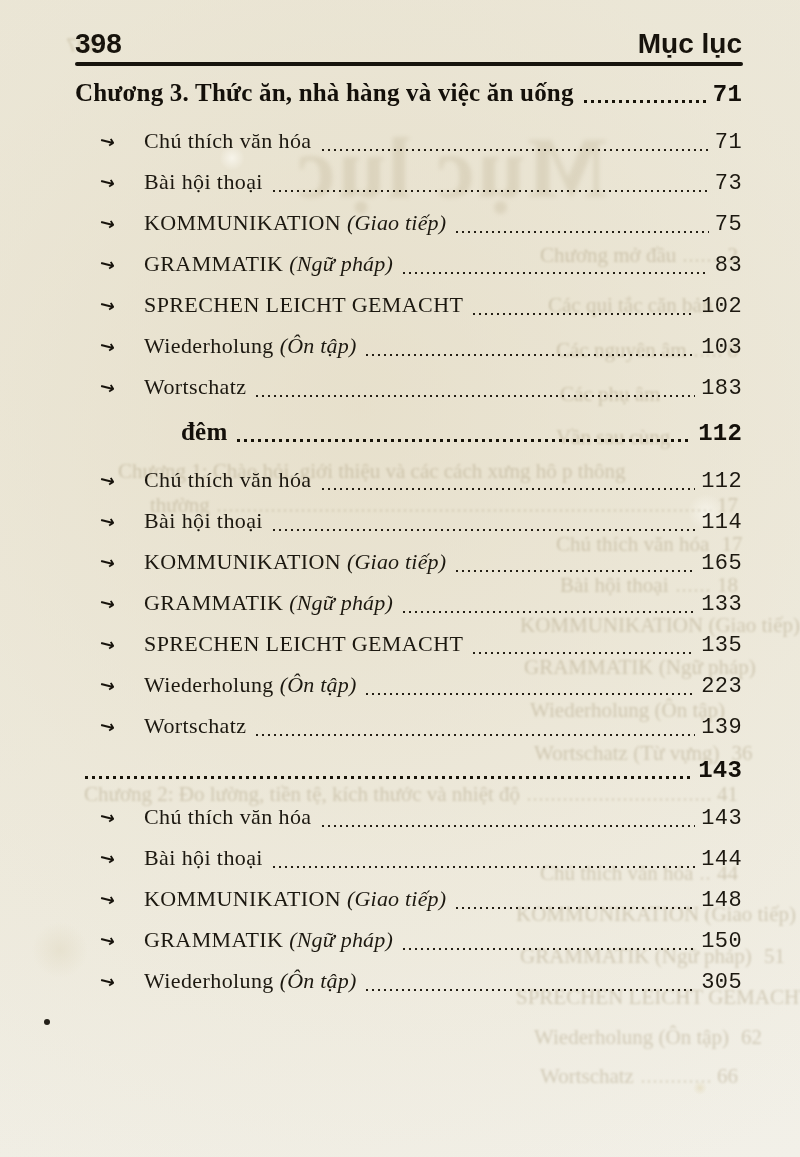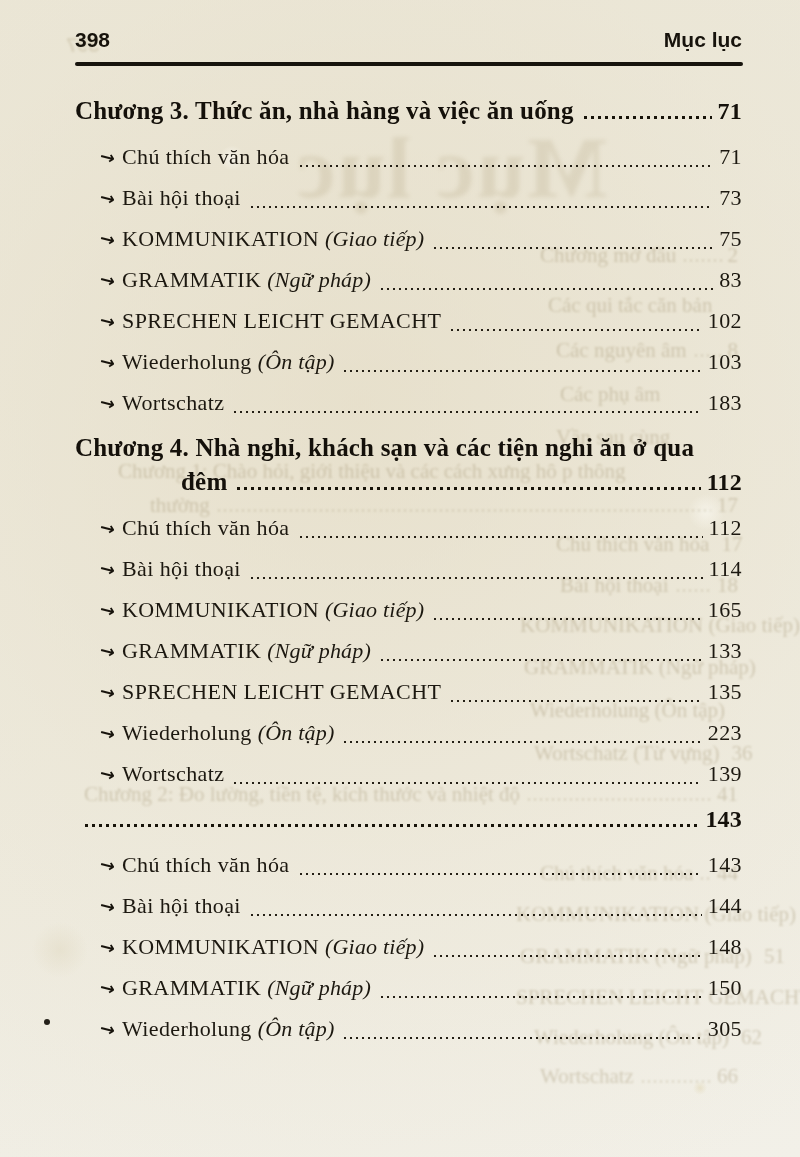"398" .running-head { font-size: 21px -> 28px }
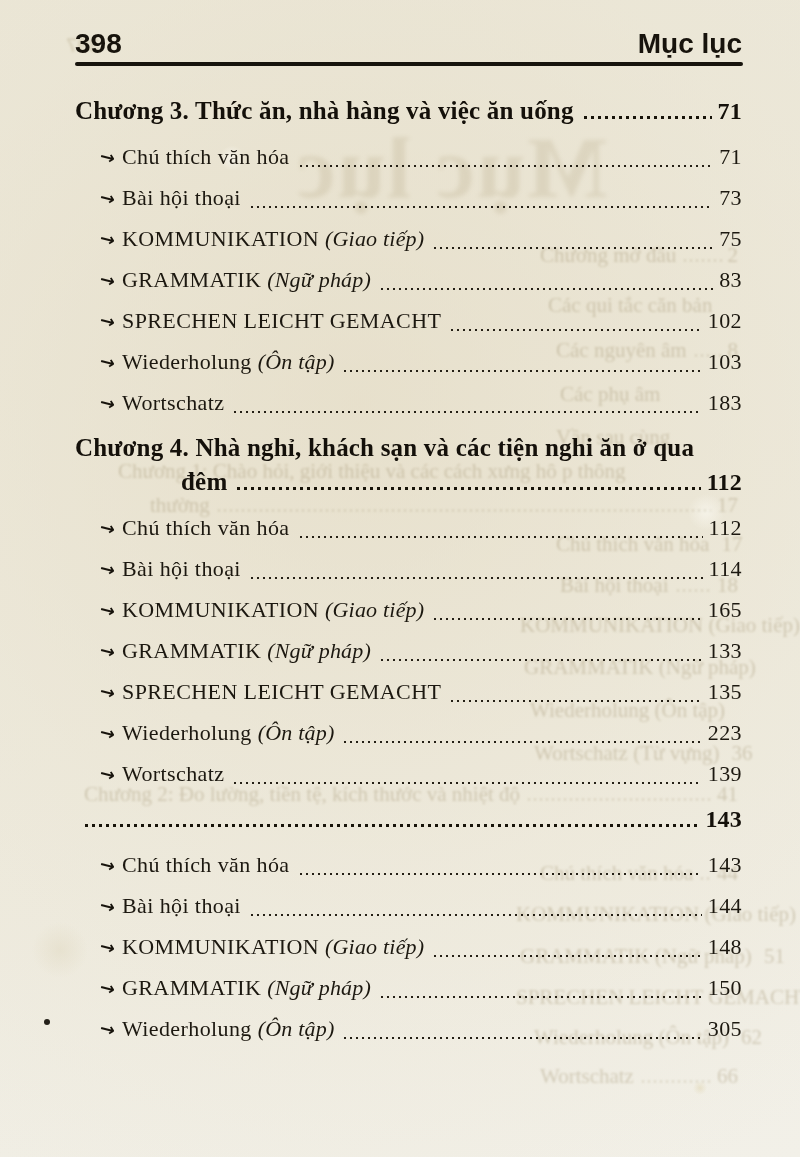"Chương 3. Thức ăn, nhà" .toc { top: 94px -> 76px }
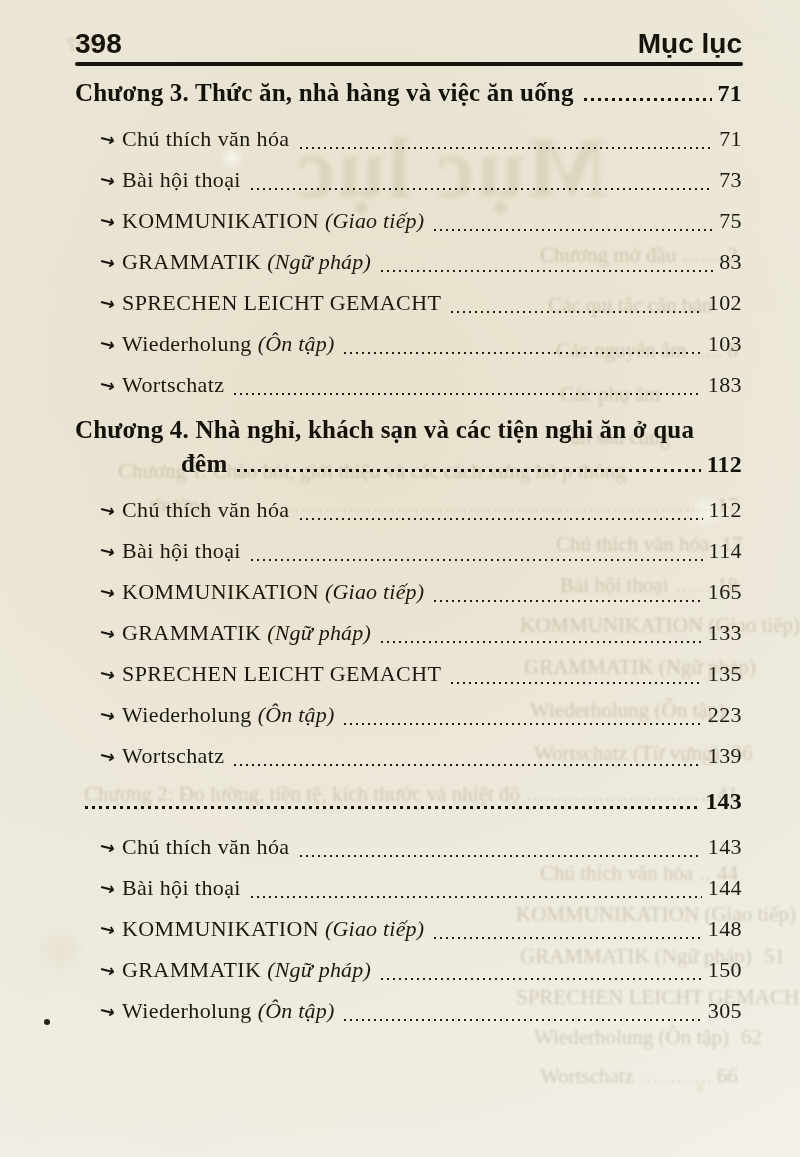"71" .pagenum { font-family: none -> Liberation Mono, monospace }
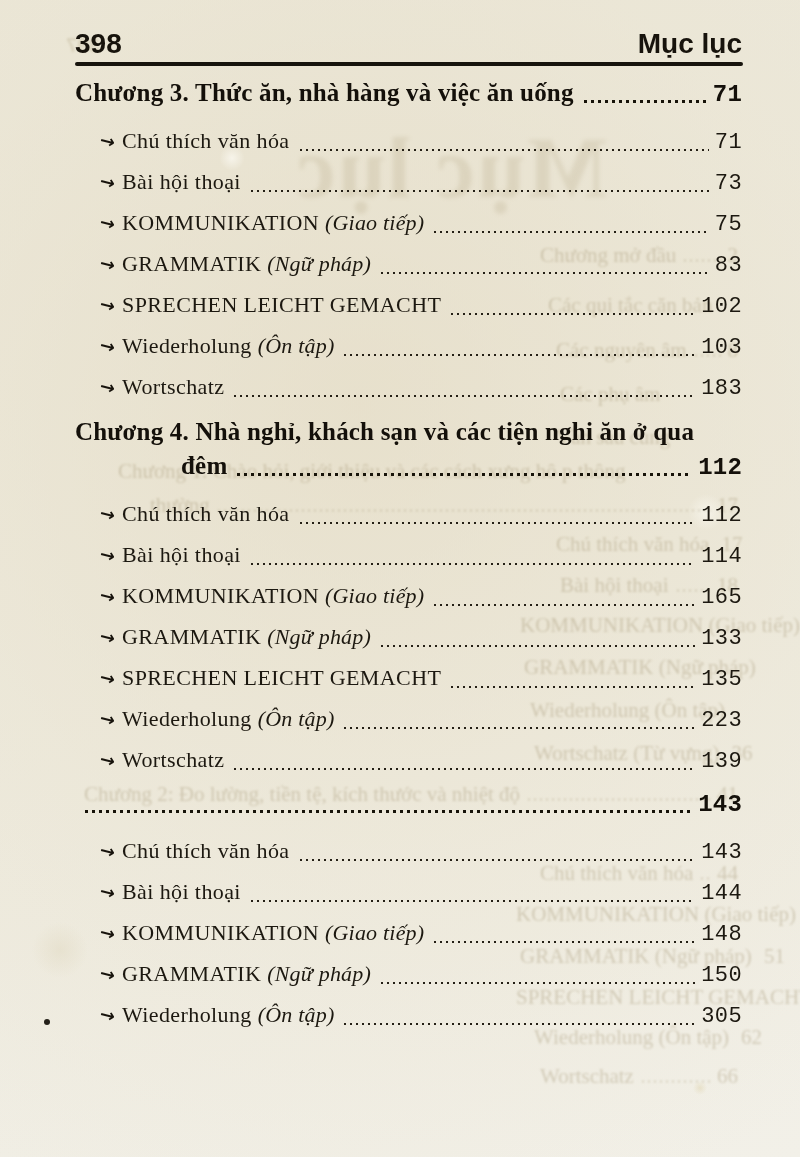"Chú thích văn hóa" .item-label { margin-left: none -> 22px }
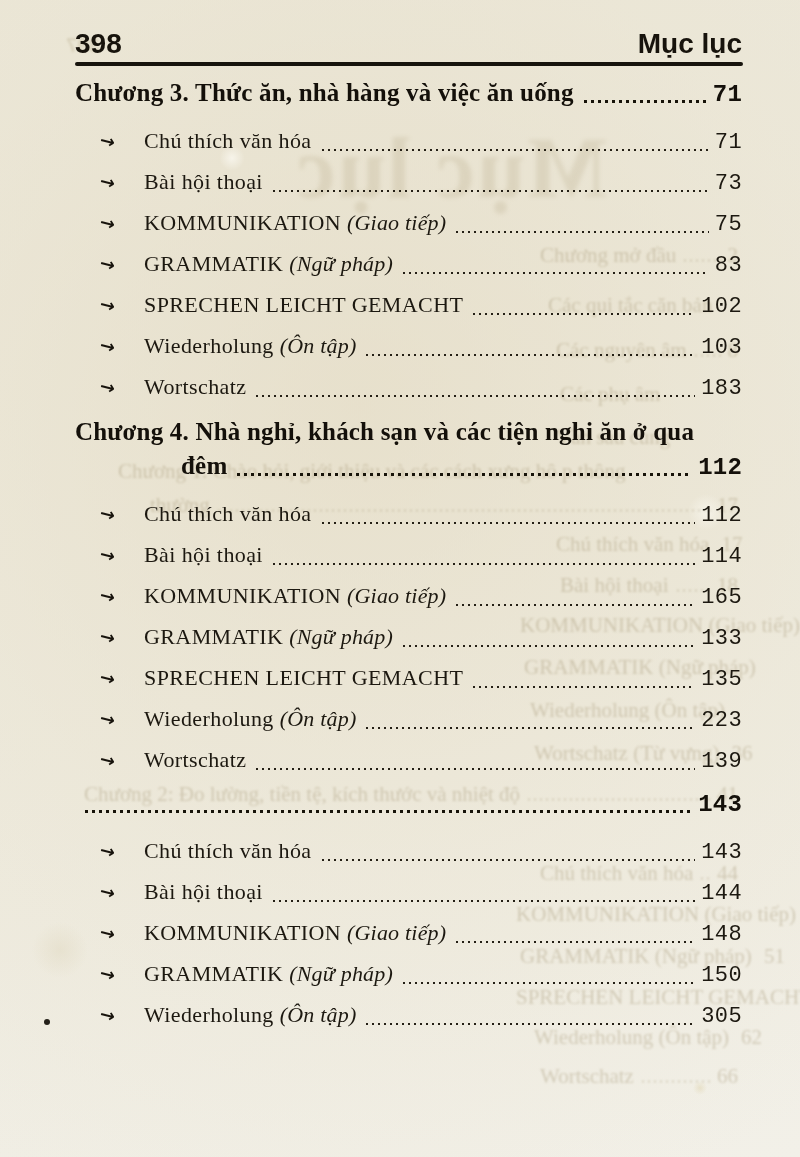"Chương 4. Nhà nghỉ, khách" div.chapter-line1 { html: <div>Chương 4. Nhà nghỉ, khách sạn và các tiện nghi ăn ở qua</div> -> none }
